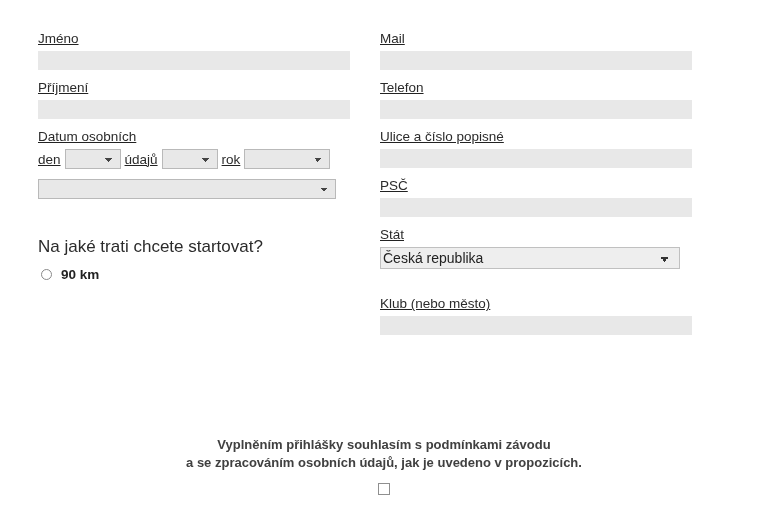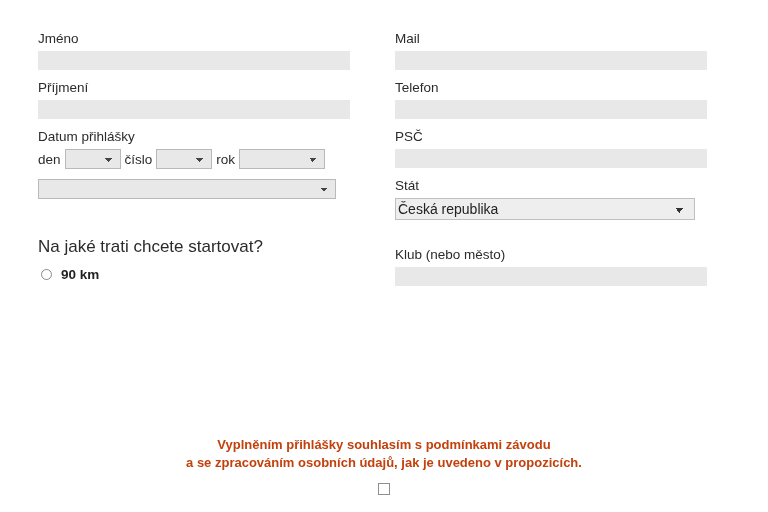"Jméno" .field { text-decoration: none -> underline }
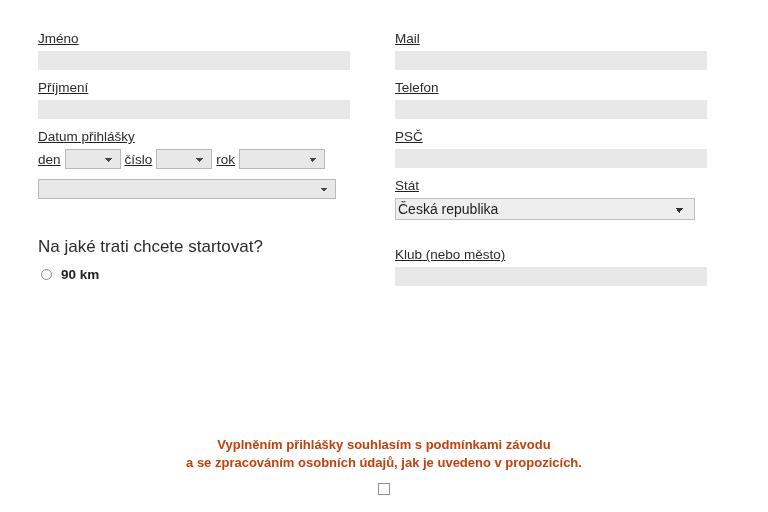"Mail" .col-right { left: 395px -> 380px }
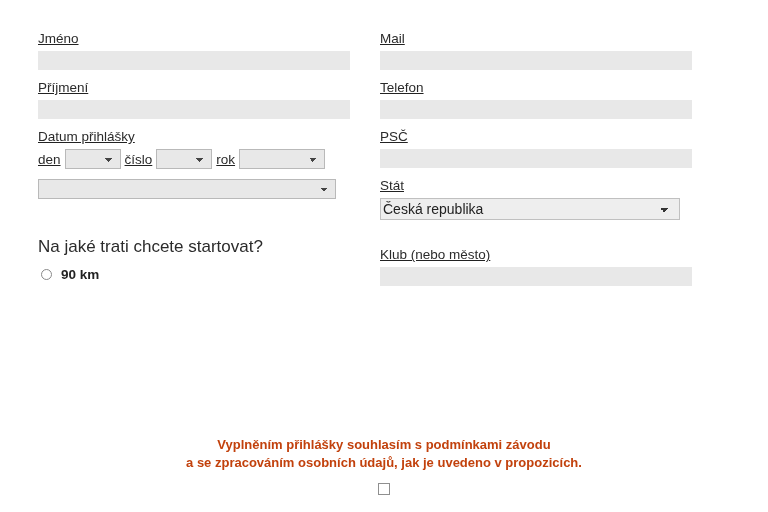"Datum přihlášky" div.label { text: přihlášky -> osobních }
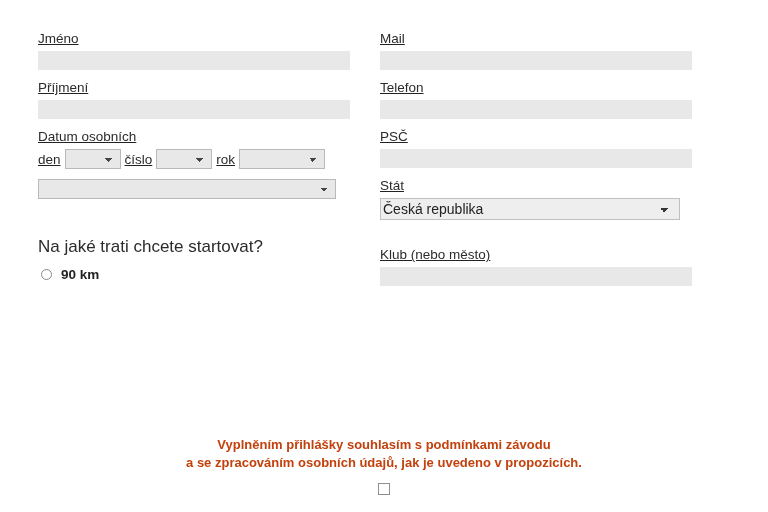"Ulice a číslo popisné" div.field { html: none -> <div> <div>Ulice a číslo popisné</div> <input> </div> }
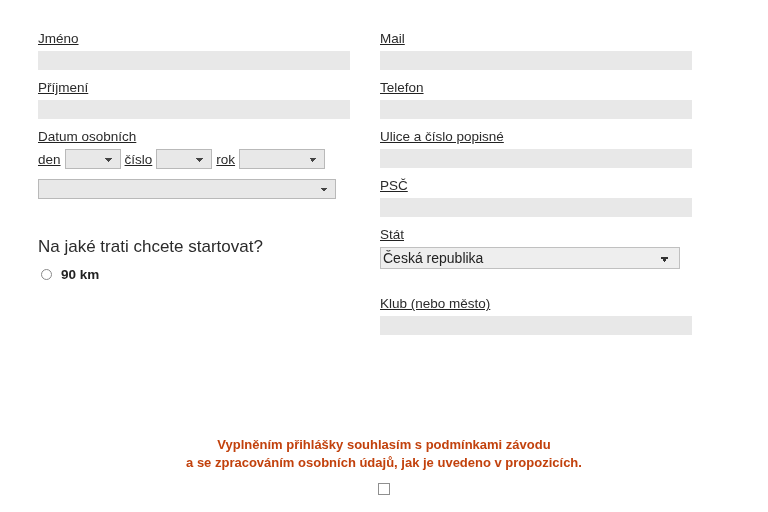"číslo" span.small-lbl { text: číslo -> údajů }
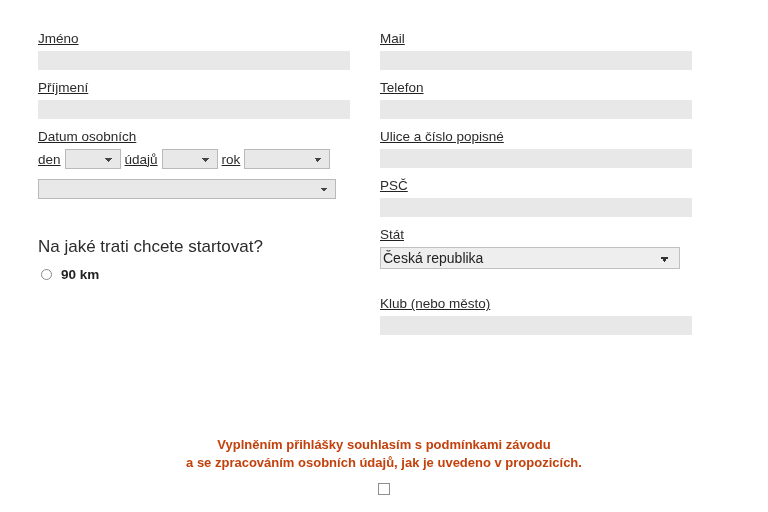"Vyplněním přihlášky souhlasím s" .footer .line { color: #c2410c -> #404040 }
